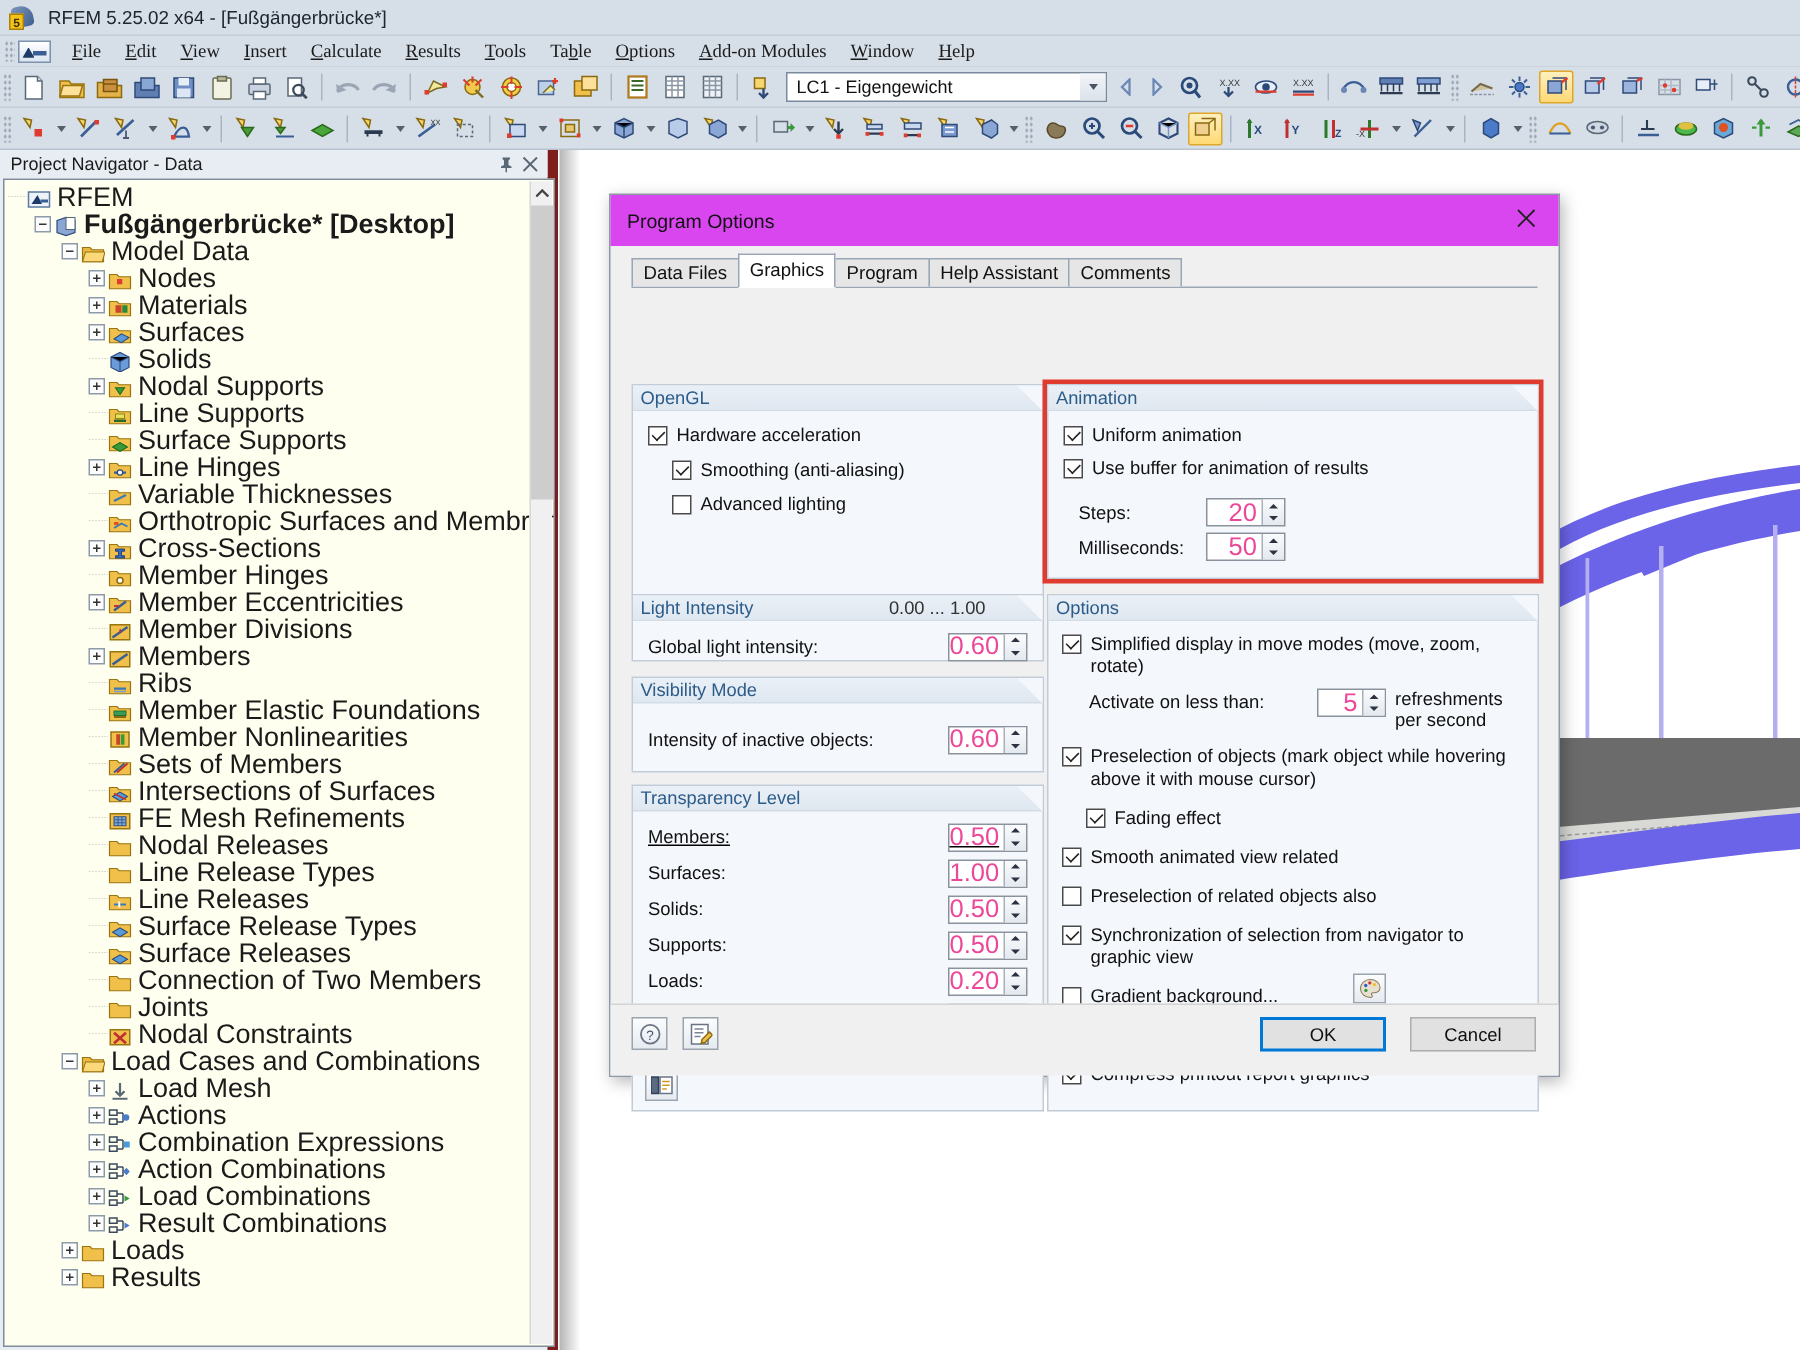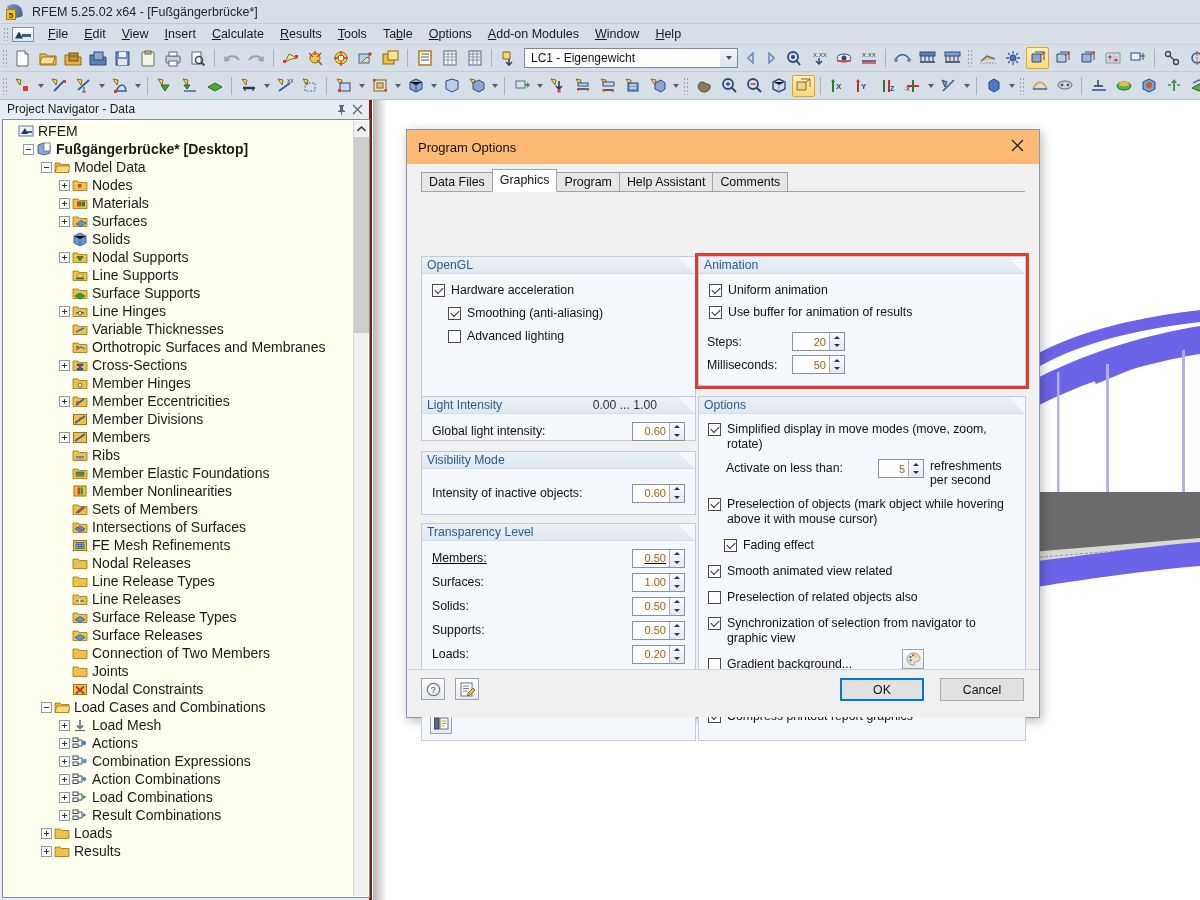"File" div { font-family: none -> Liberation Serif, serif }
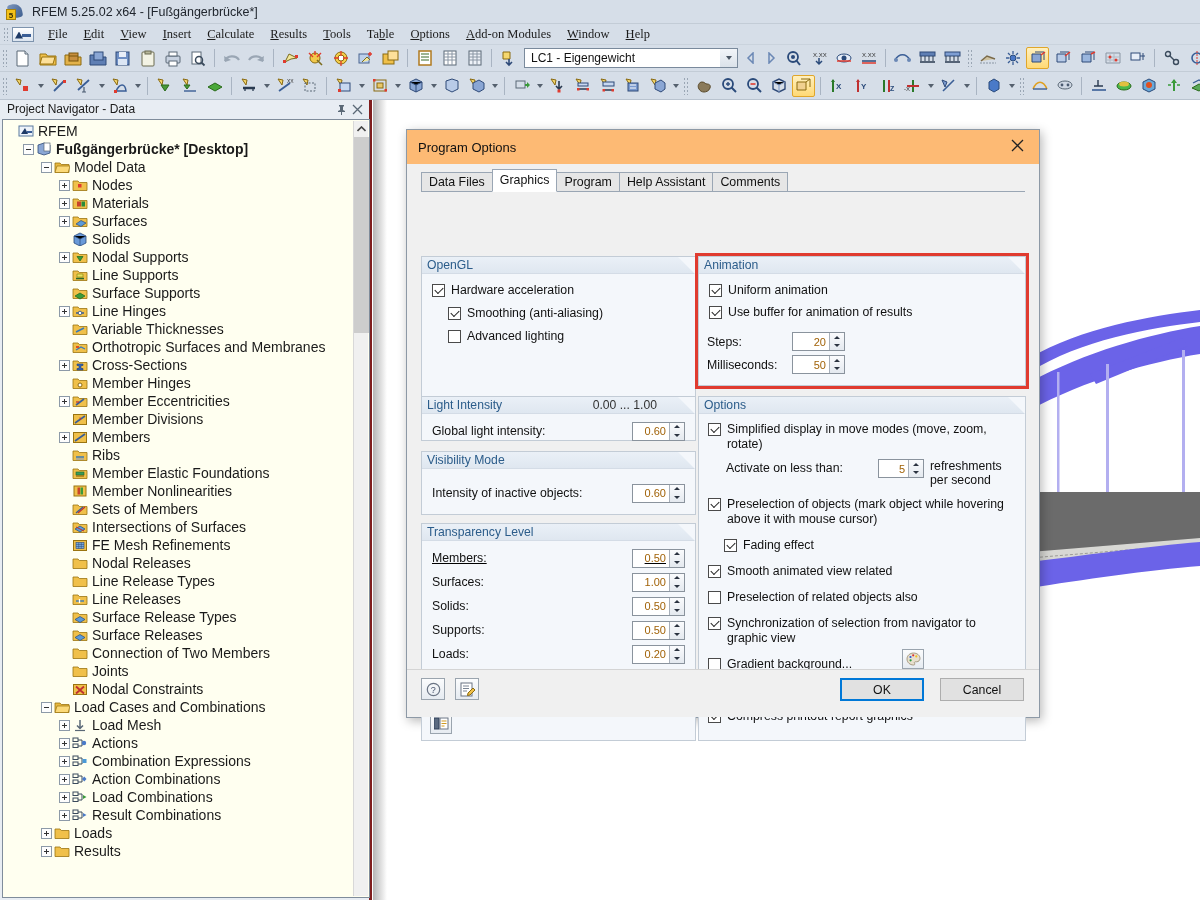"Project Navigator - Data" .navigator { border-right: 3px solid #7f1d1d -> 7px solid #7f1d1d }
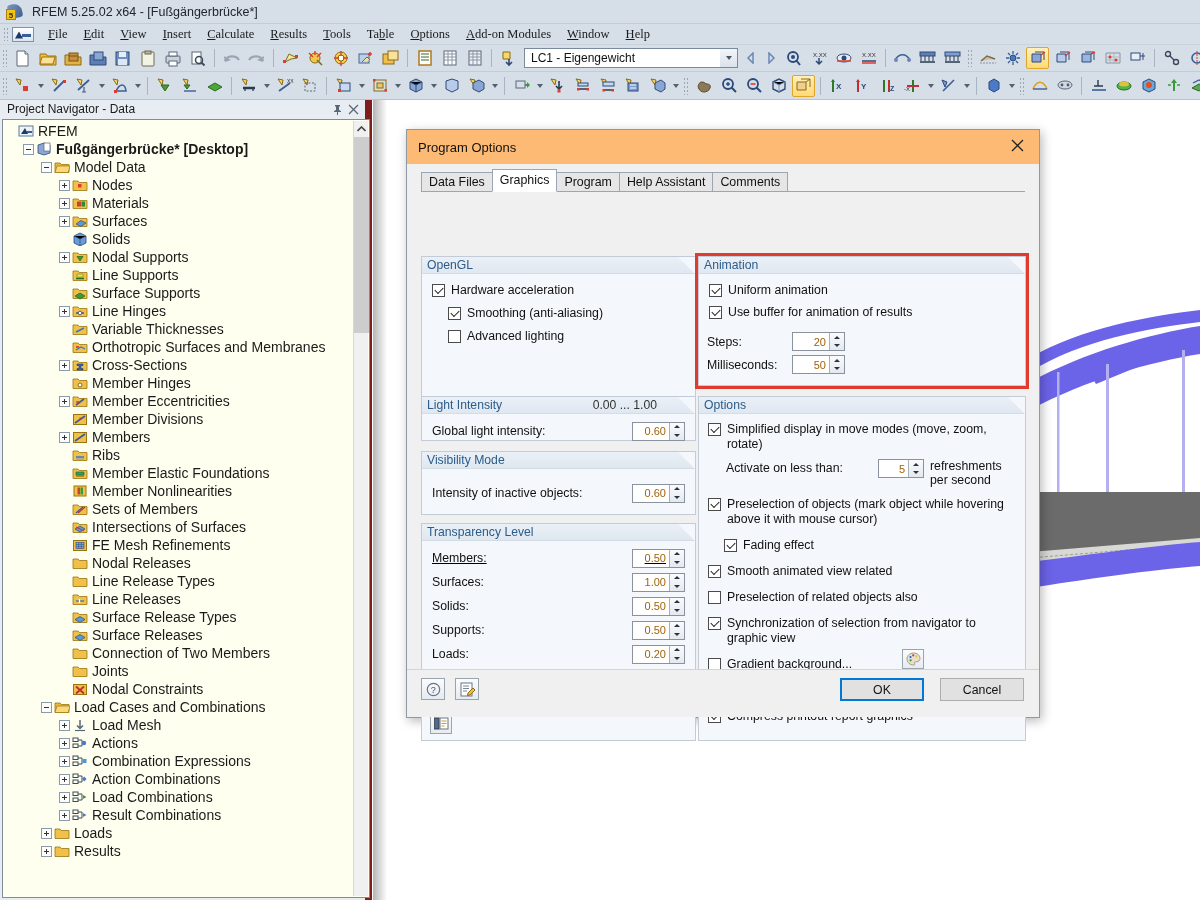"RFEM" .tnode { font-size: 14px -> 18px }
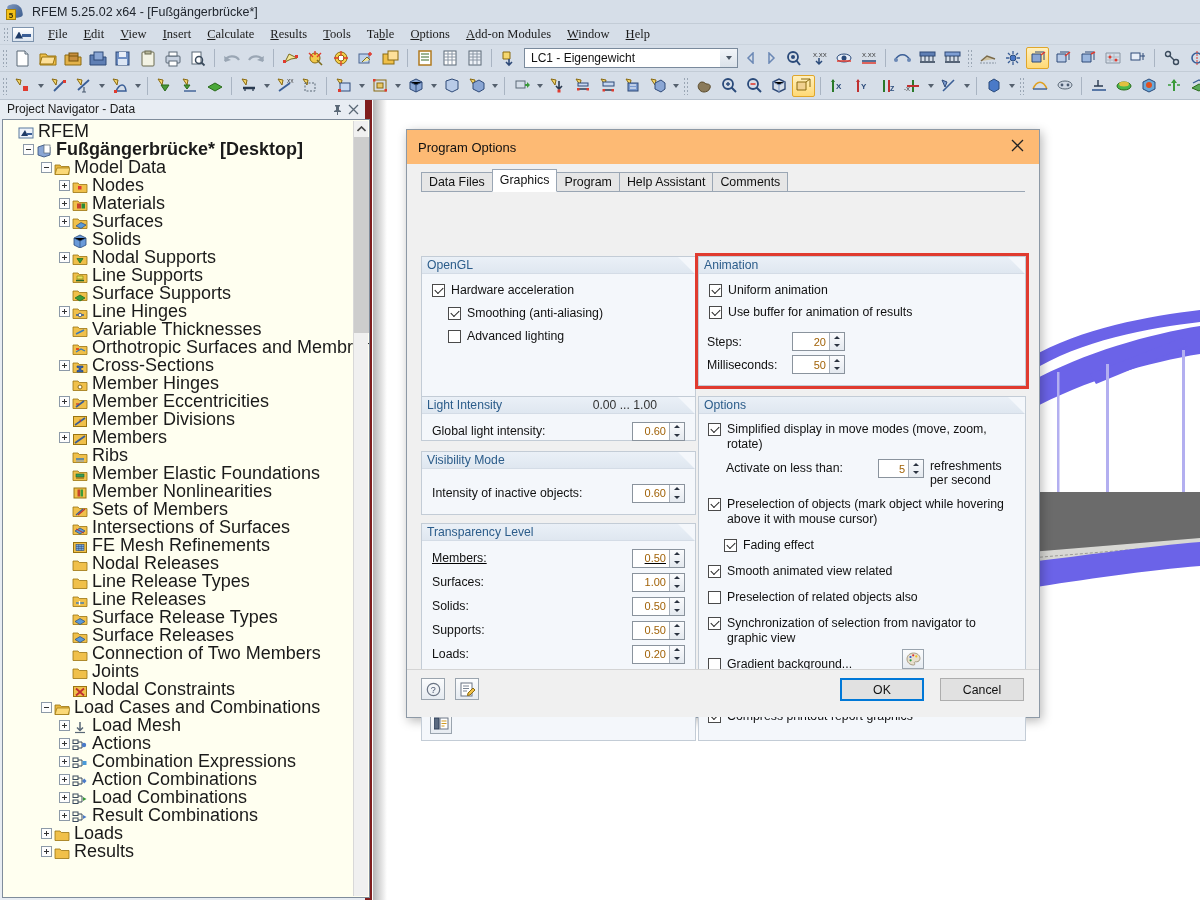"Program Options" .dlg-title { background: #fdba74 -> #d946ef }
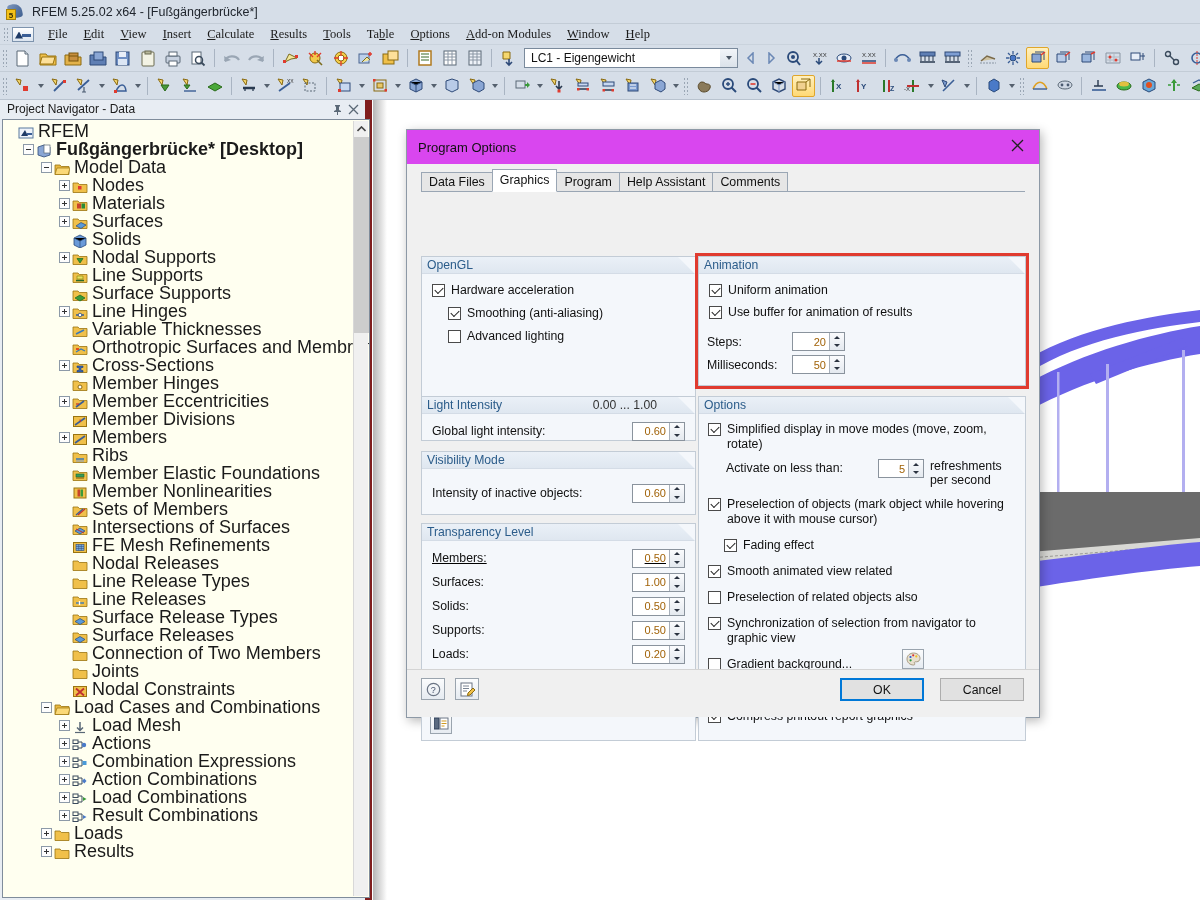"Steps:" div { padding: 3px 10px 0 8px -> 3px 10px 0 20px }
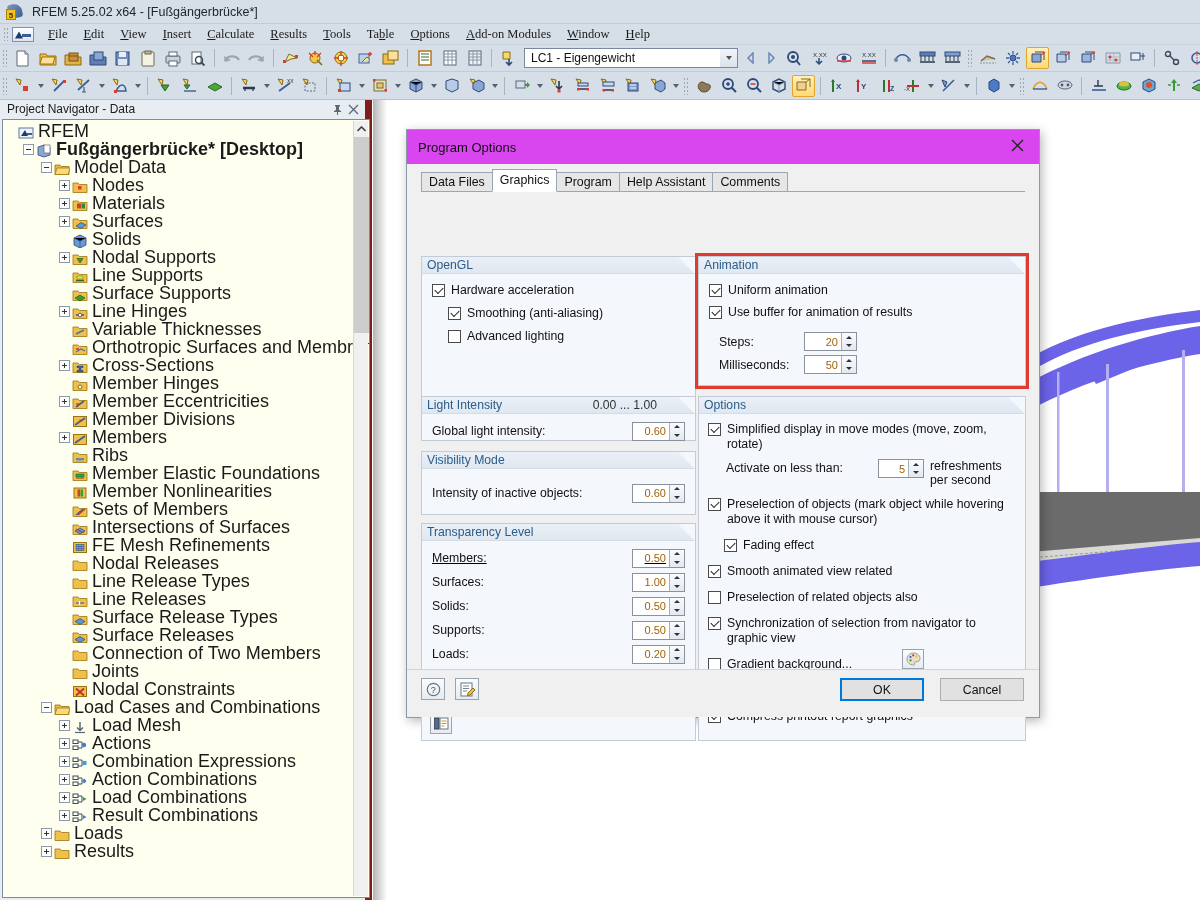"20" .spin .val { color: #a16207 -> #ec4899; font-size: 11px -> 17px }
